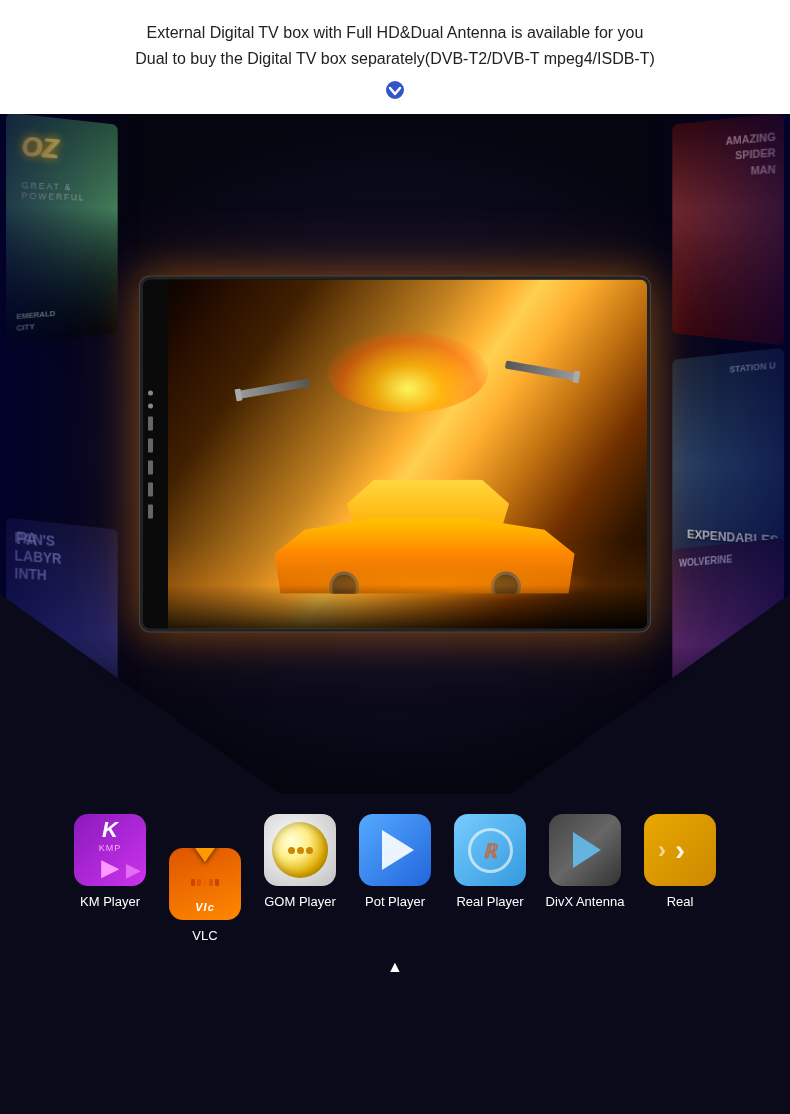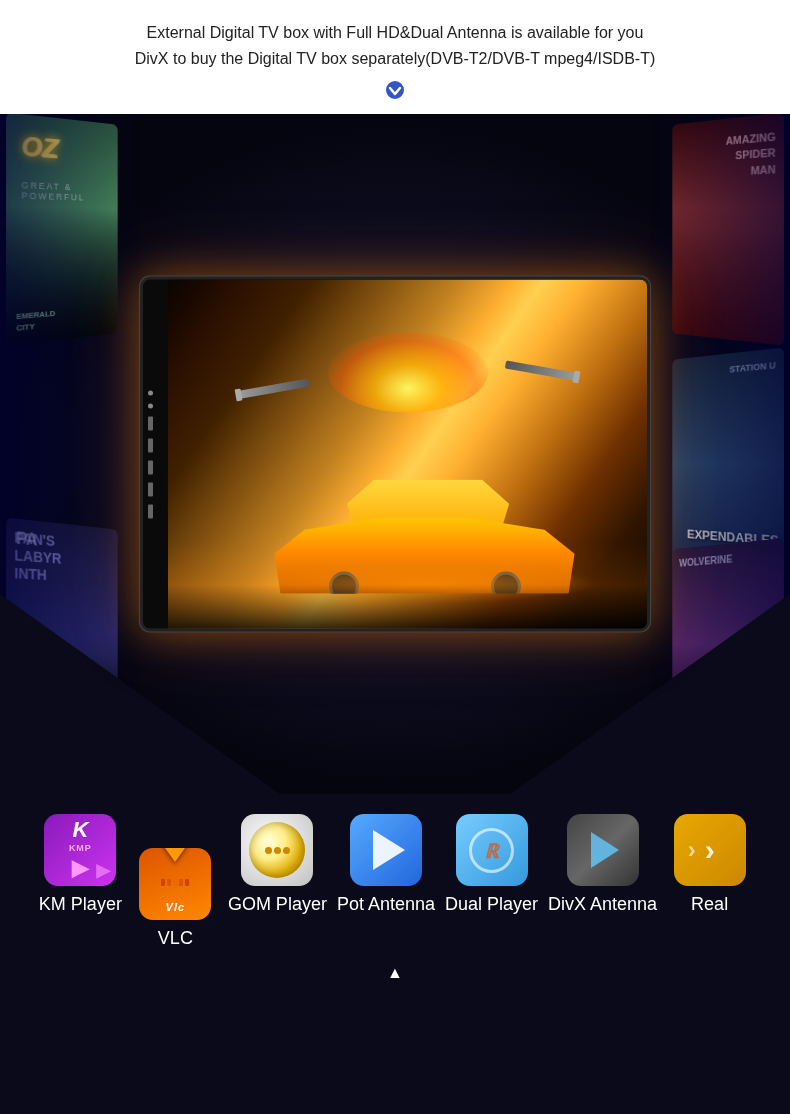"DivX to buy the Digital" span { text: DivX -> Dual }
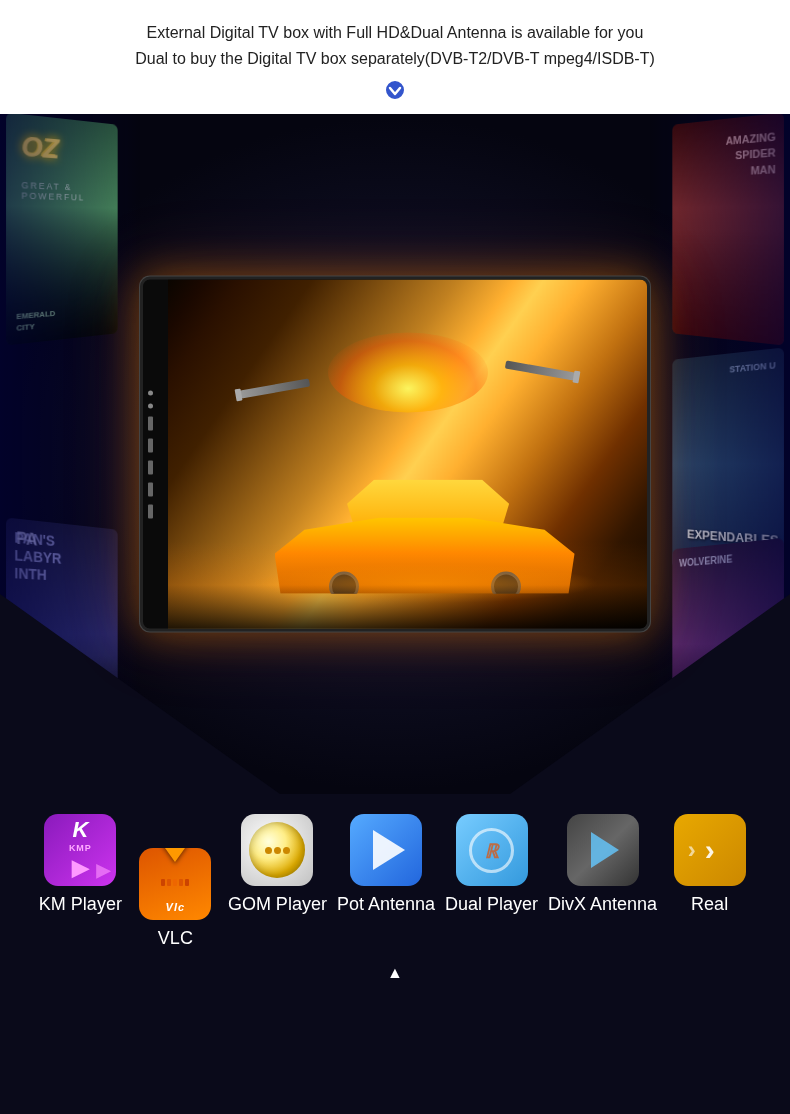"KMP" div { font-weight: 700 -> 400 }
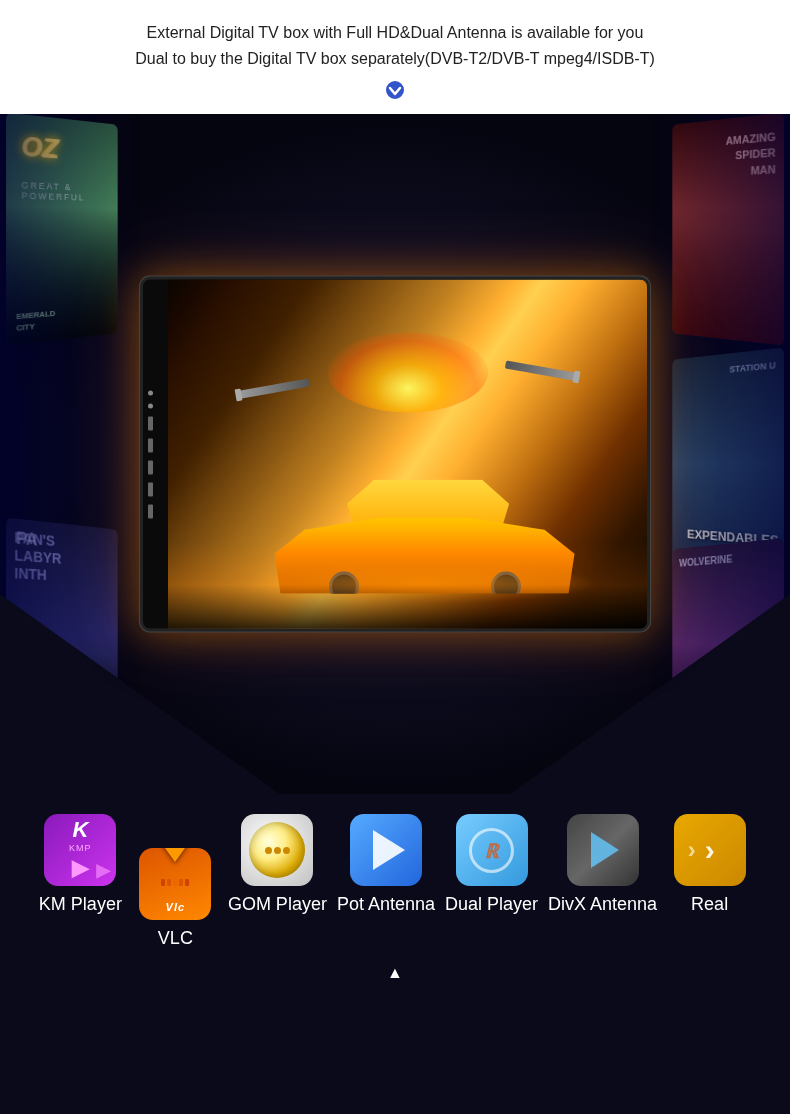"KM Player" .app-label { font-size: 18px -> 13px }
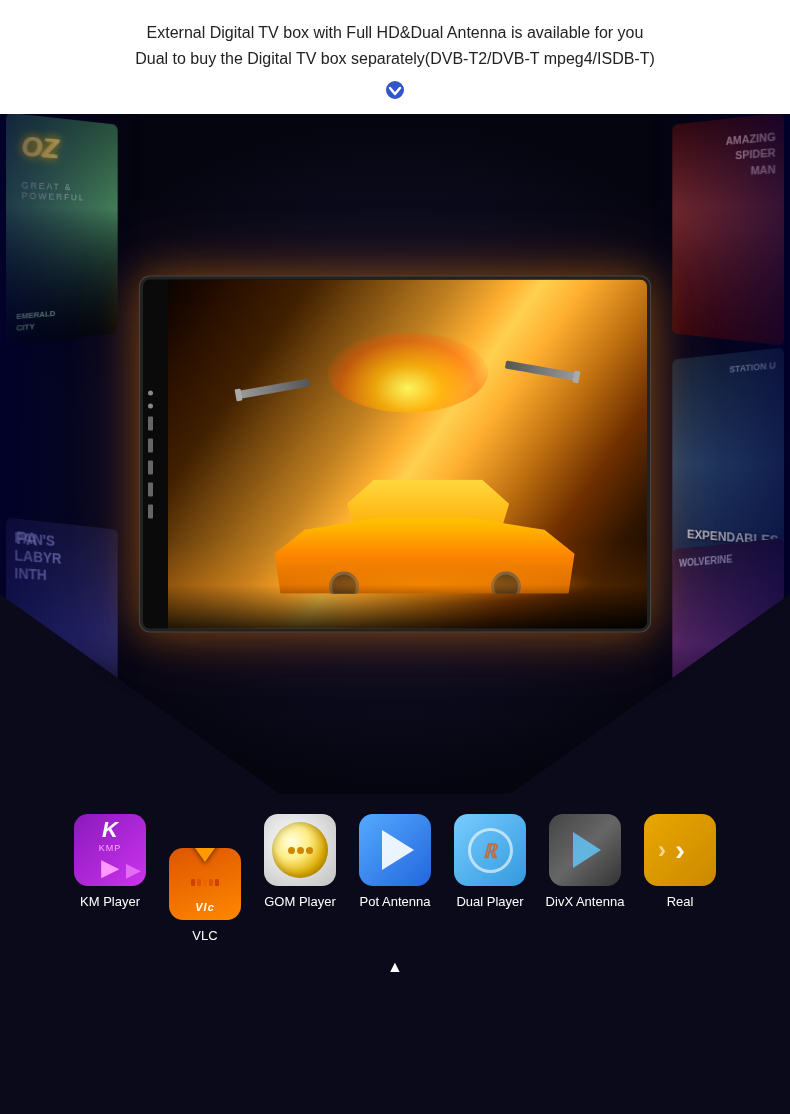"Pot Antenna" span.app-label { text: Antenna -> Player }
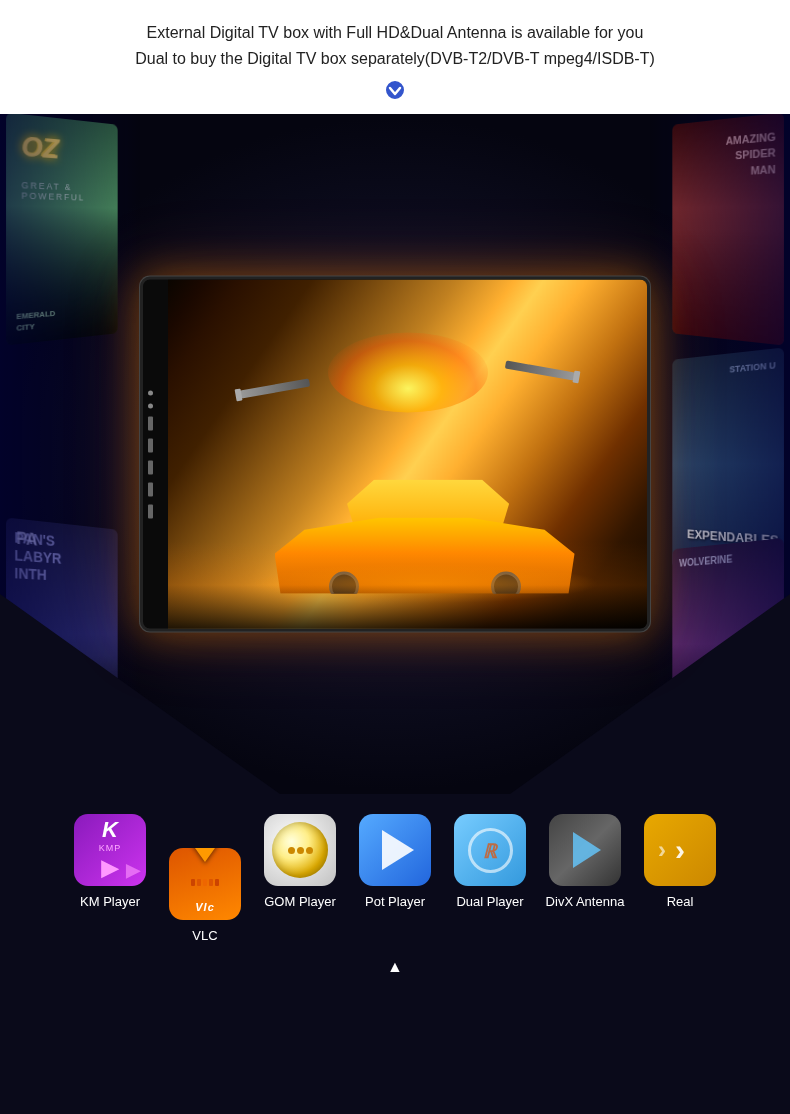"Dual Player" span.app-label { text: Dual -> Real }
